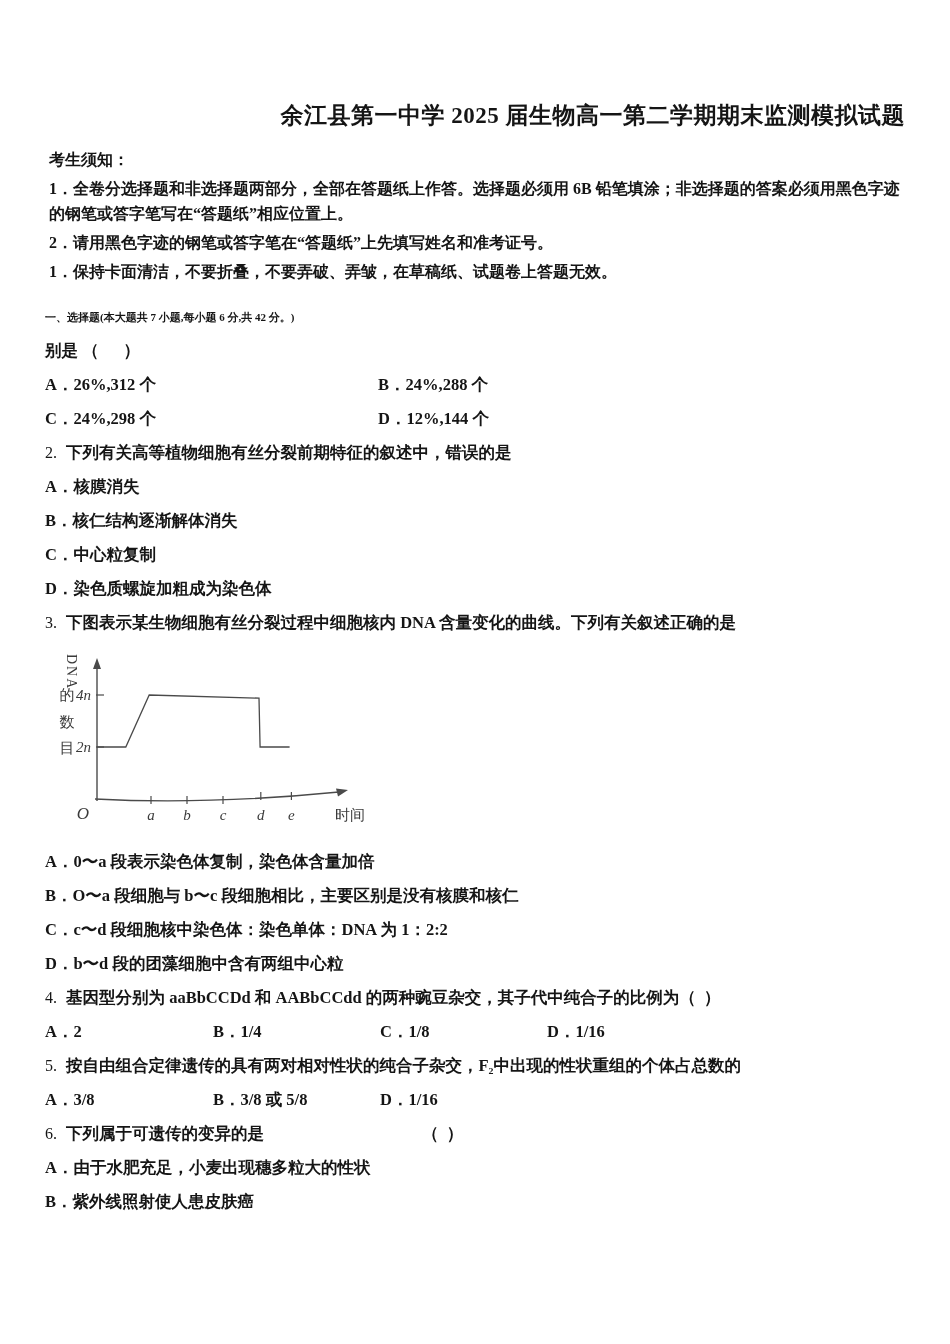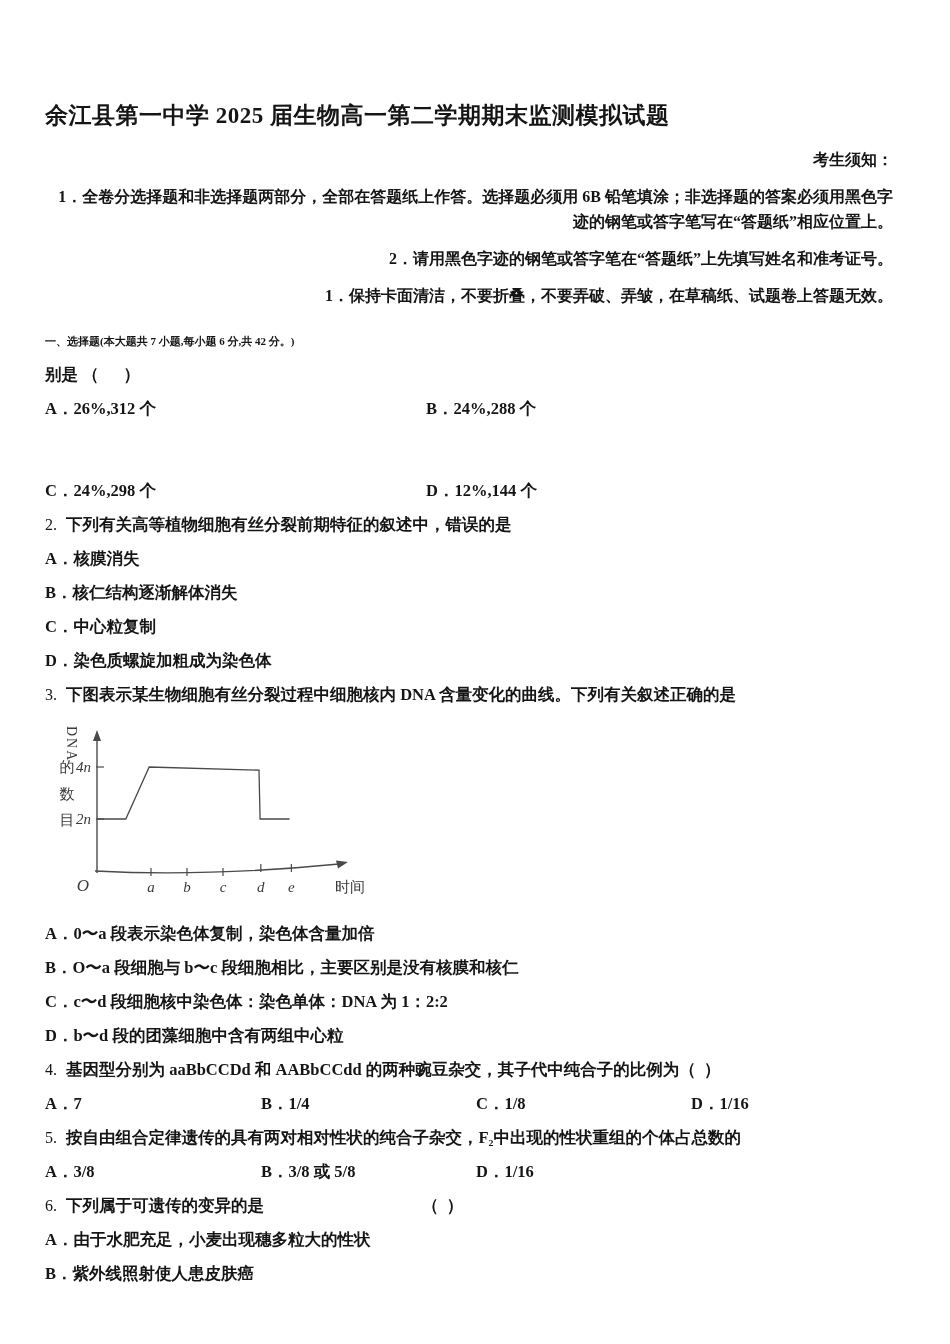"余江县第一中学 2025 届生物高一第二学期期末监测模拟试题" .title { text-align: left -> right }
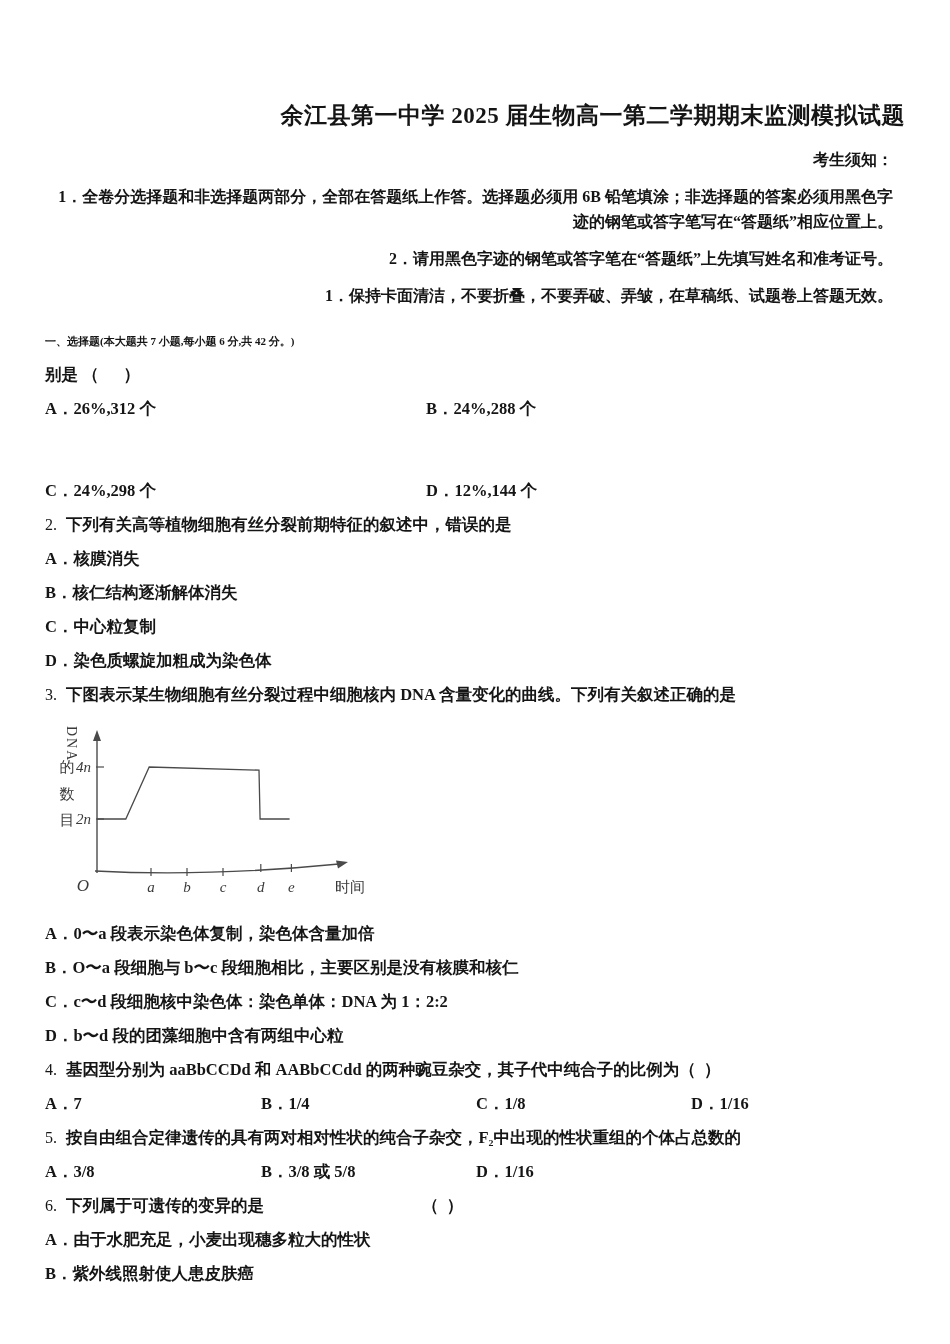"考生须知：" .notice-line { margin: 12px -> 4px; text-align: right -> none }
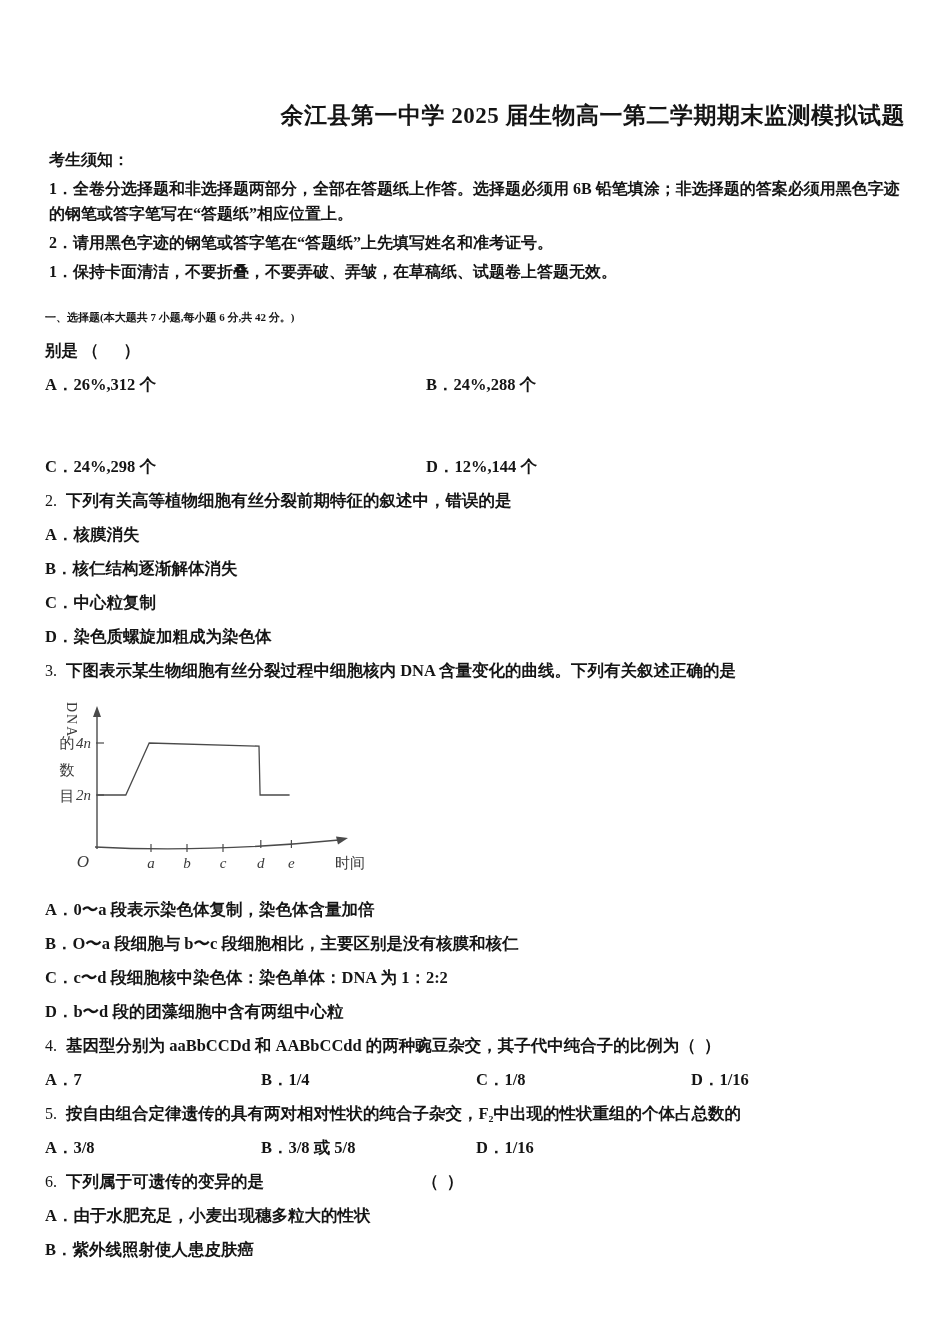"A．26%,312 个" .options { gap: 48px -> none }
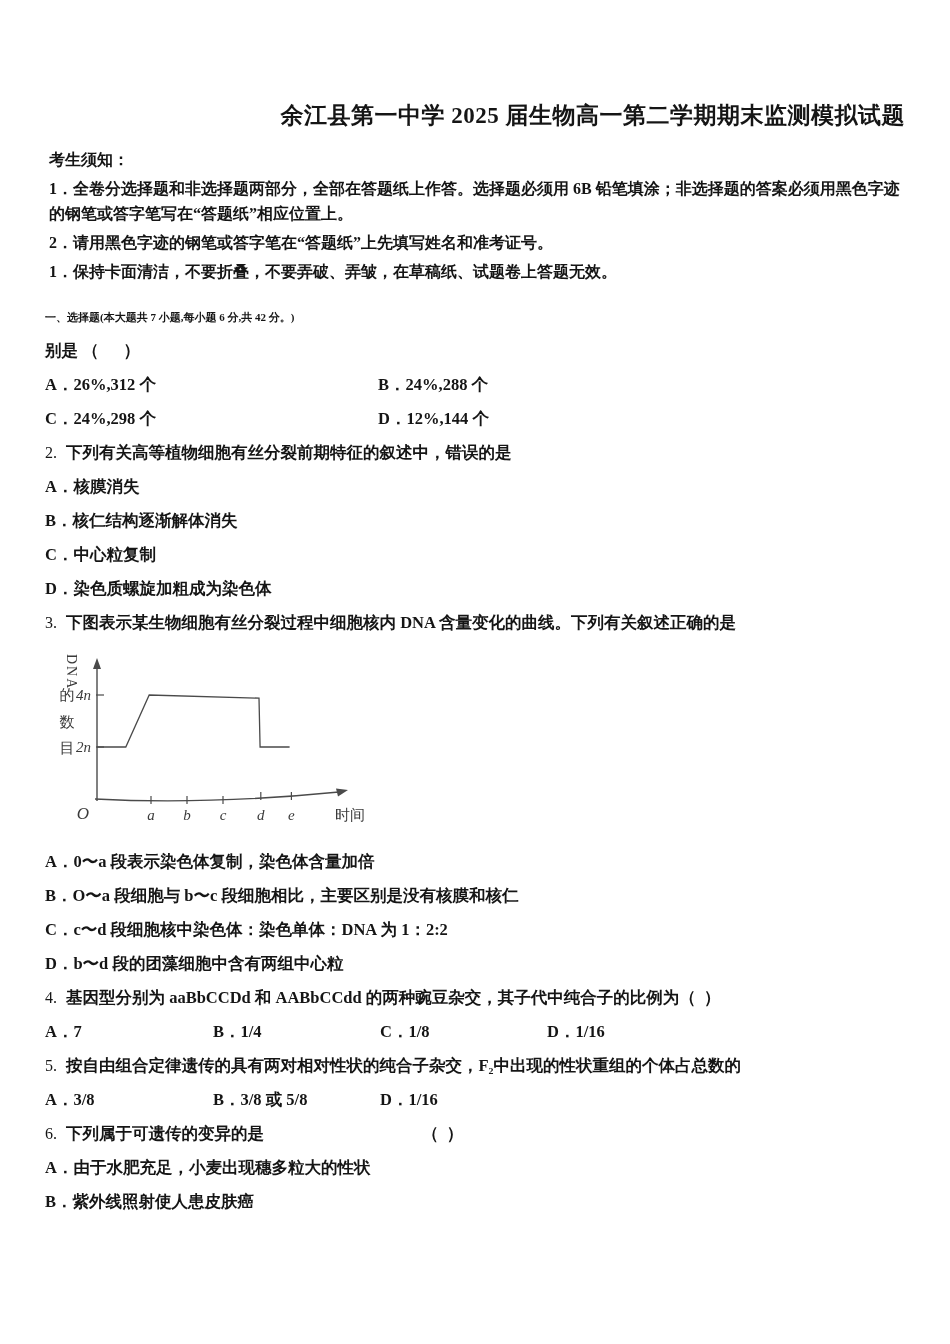"A．7" div.option { text: 7 -> 2 }
